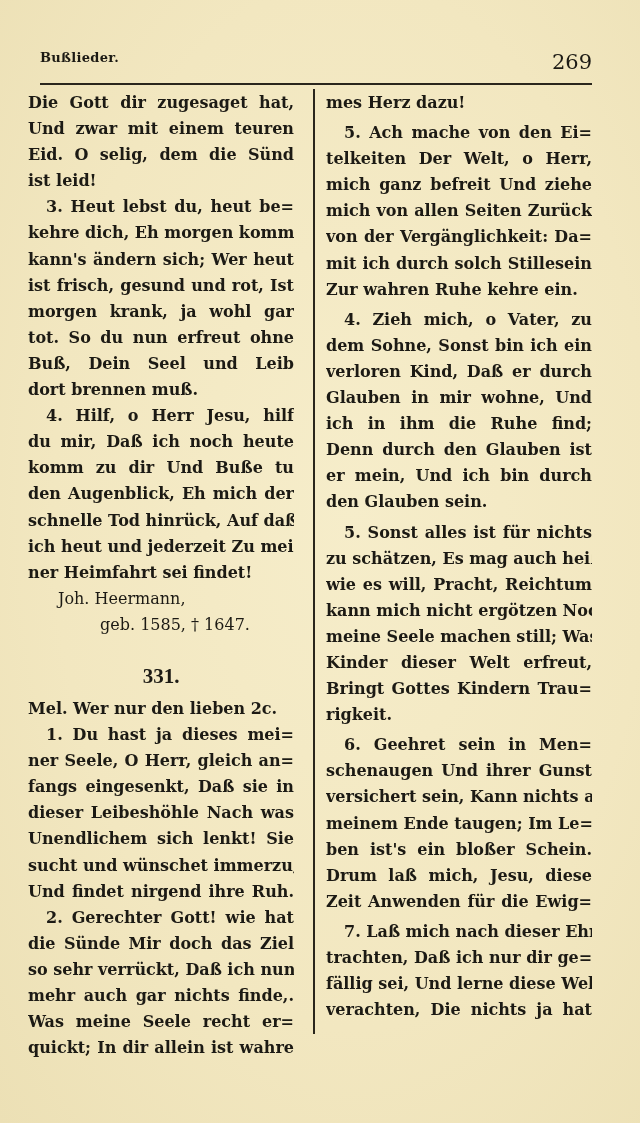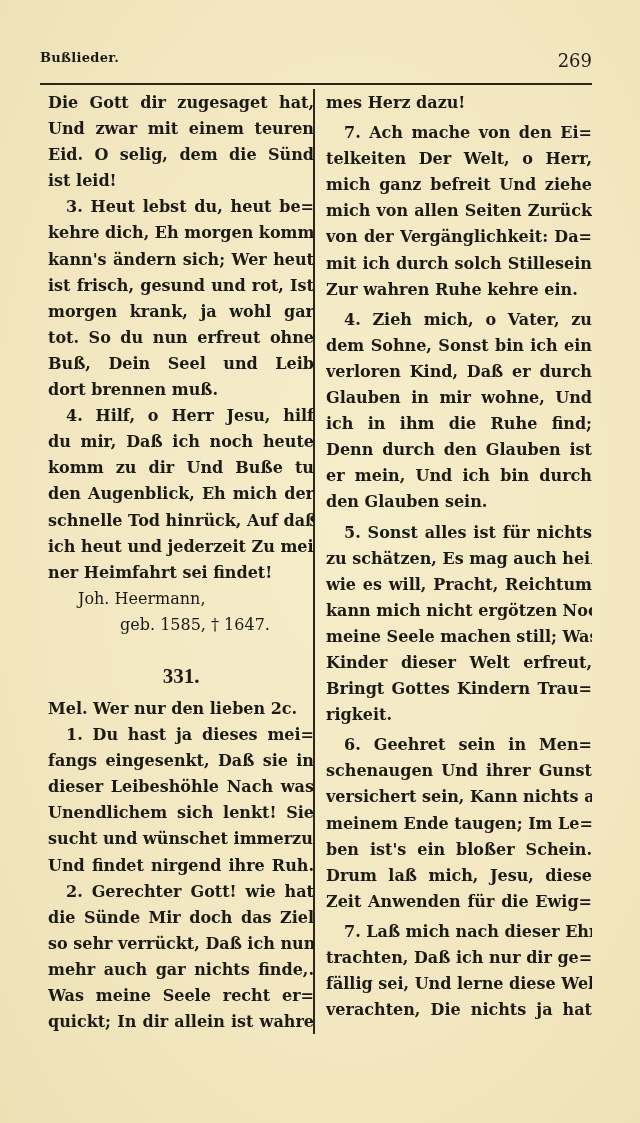"269" .page-number { font-size: 18px -> 21px }
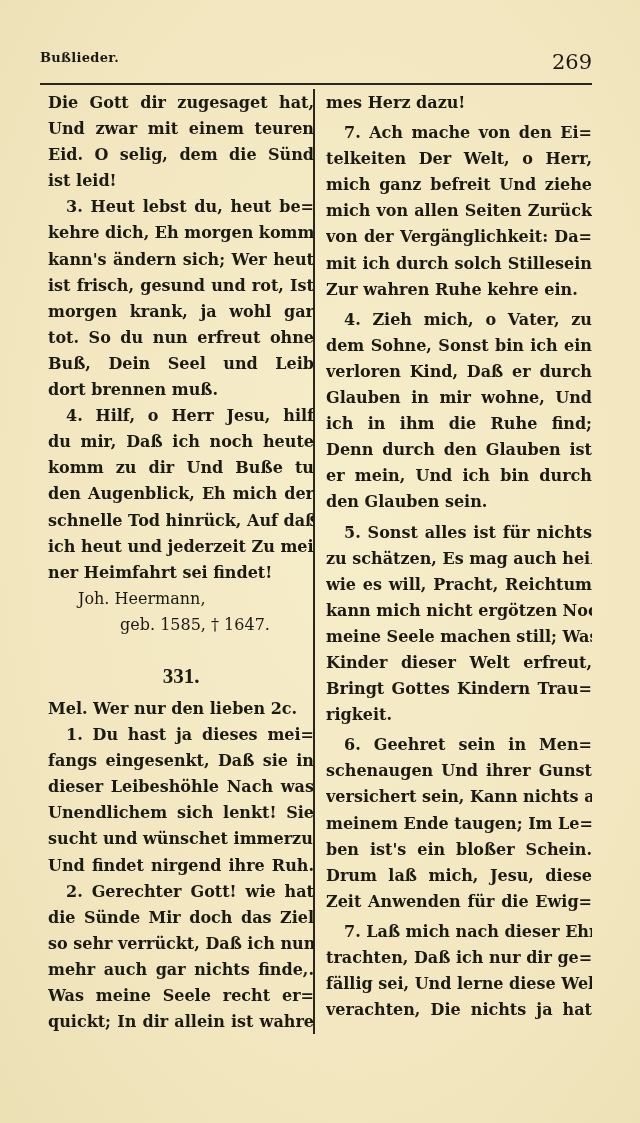"Die Gott dir zugesaget hat," .col.left { left: 48px -> 28px }
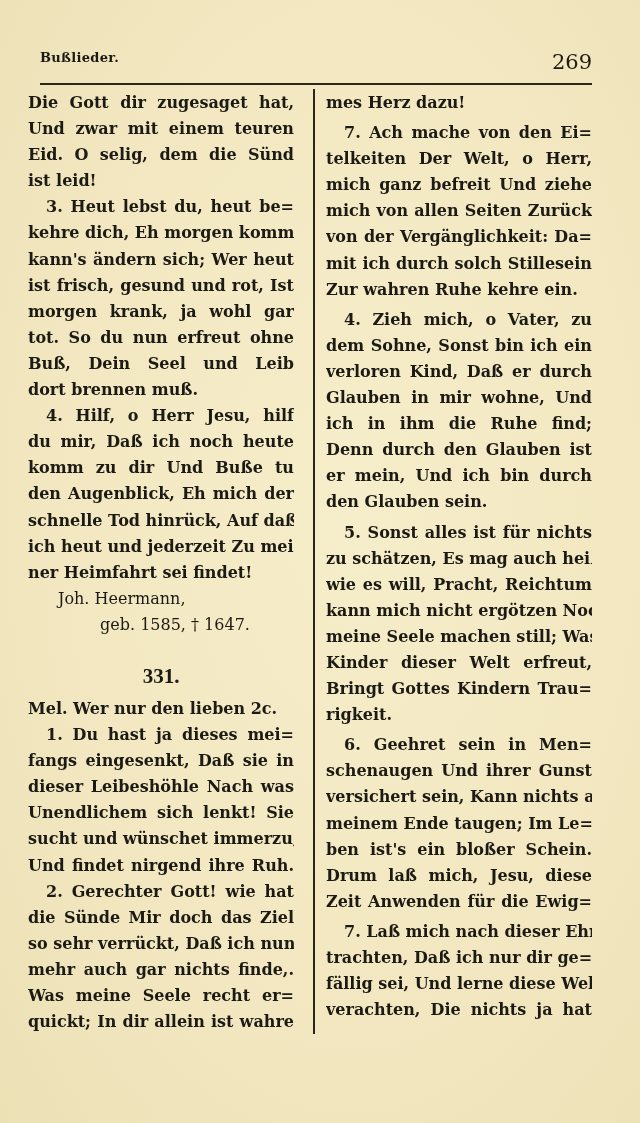"7. Ach mache von den" span.line { text: 7 -> 5 }
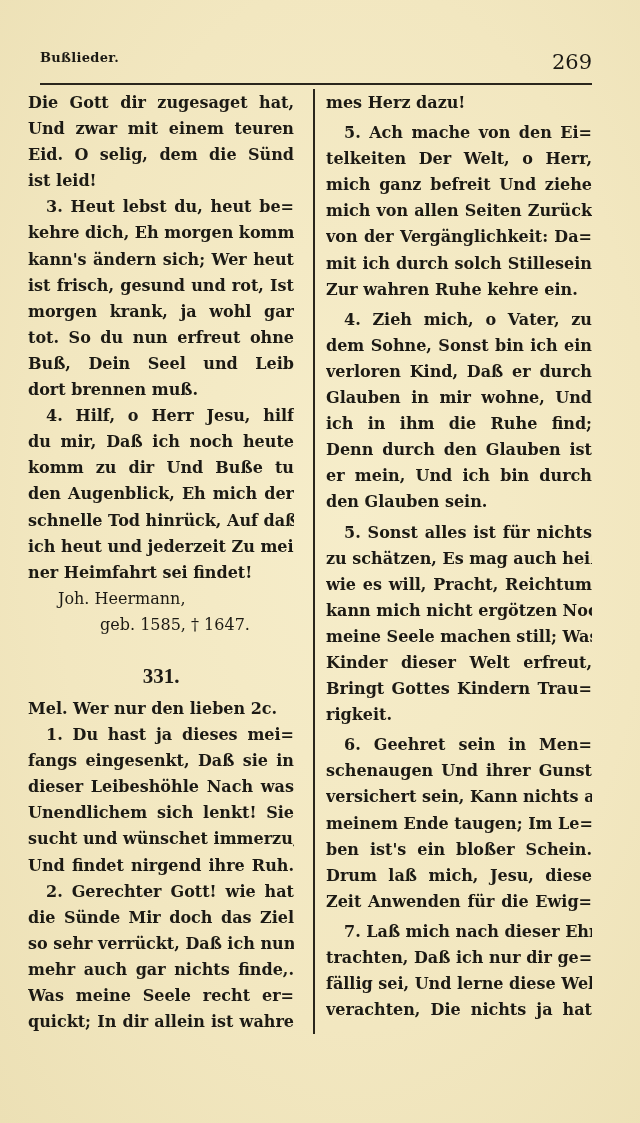"ner Seele, O Herr, gleich" span.line { html: none -> <span>ner Seele, O Herr, gleich an=</span> }
